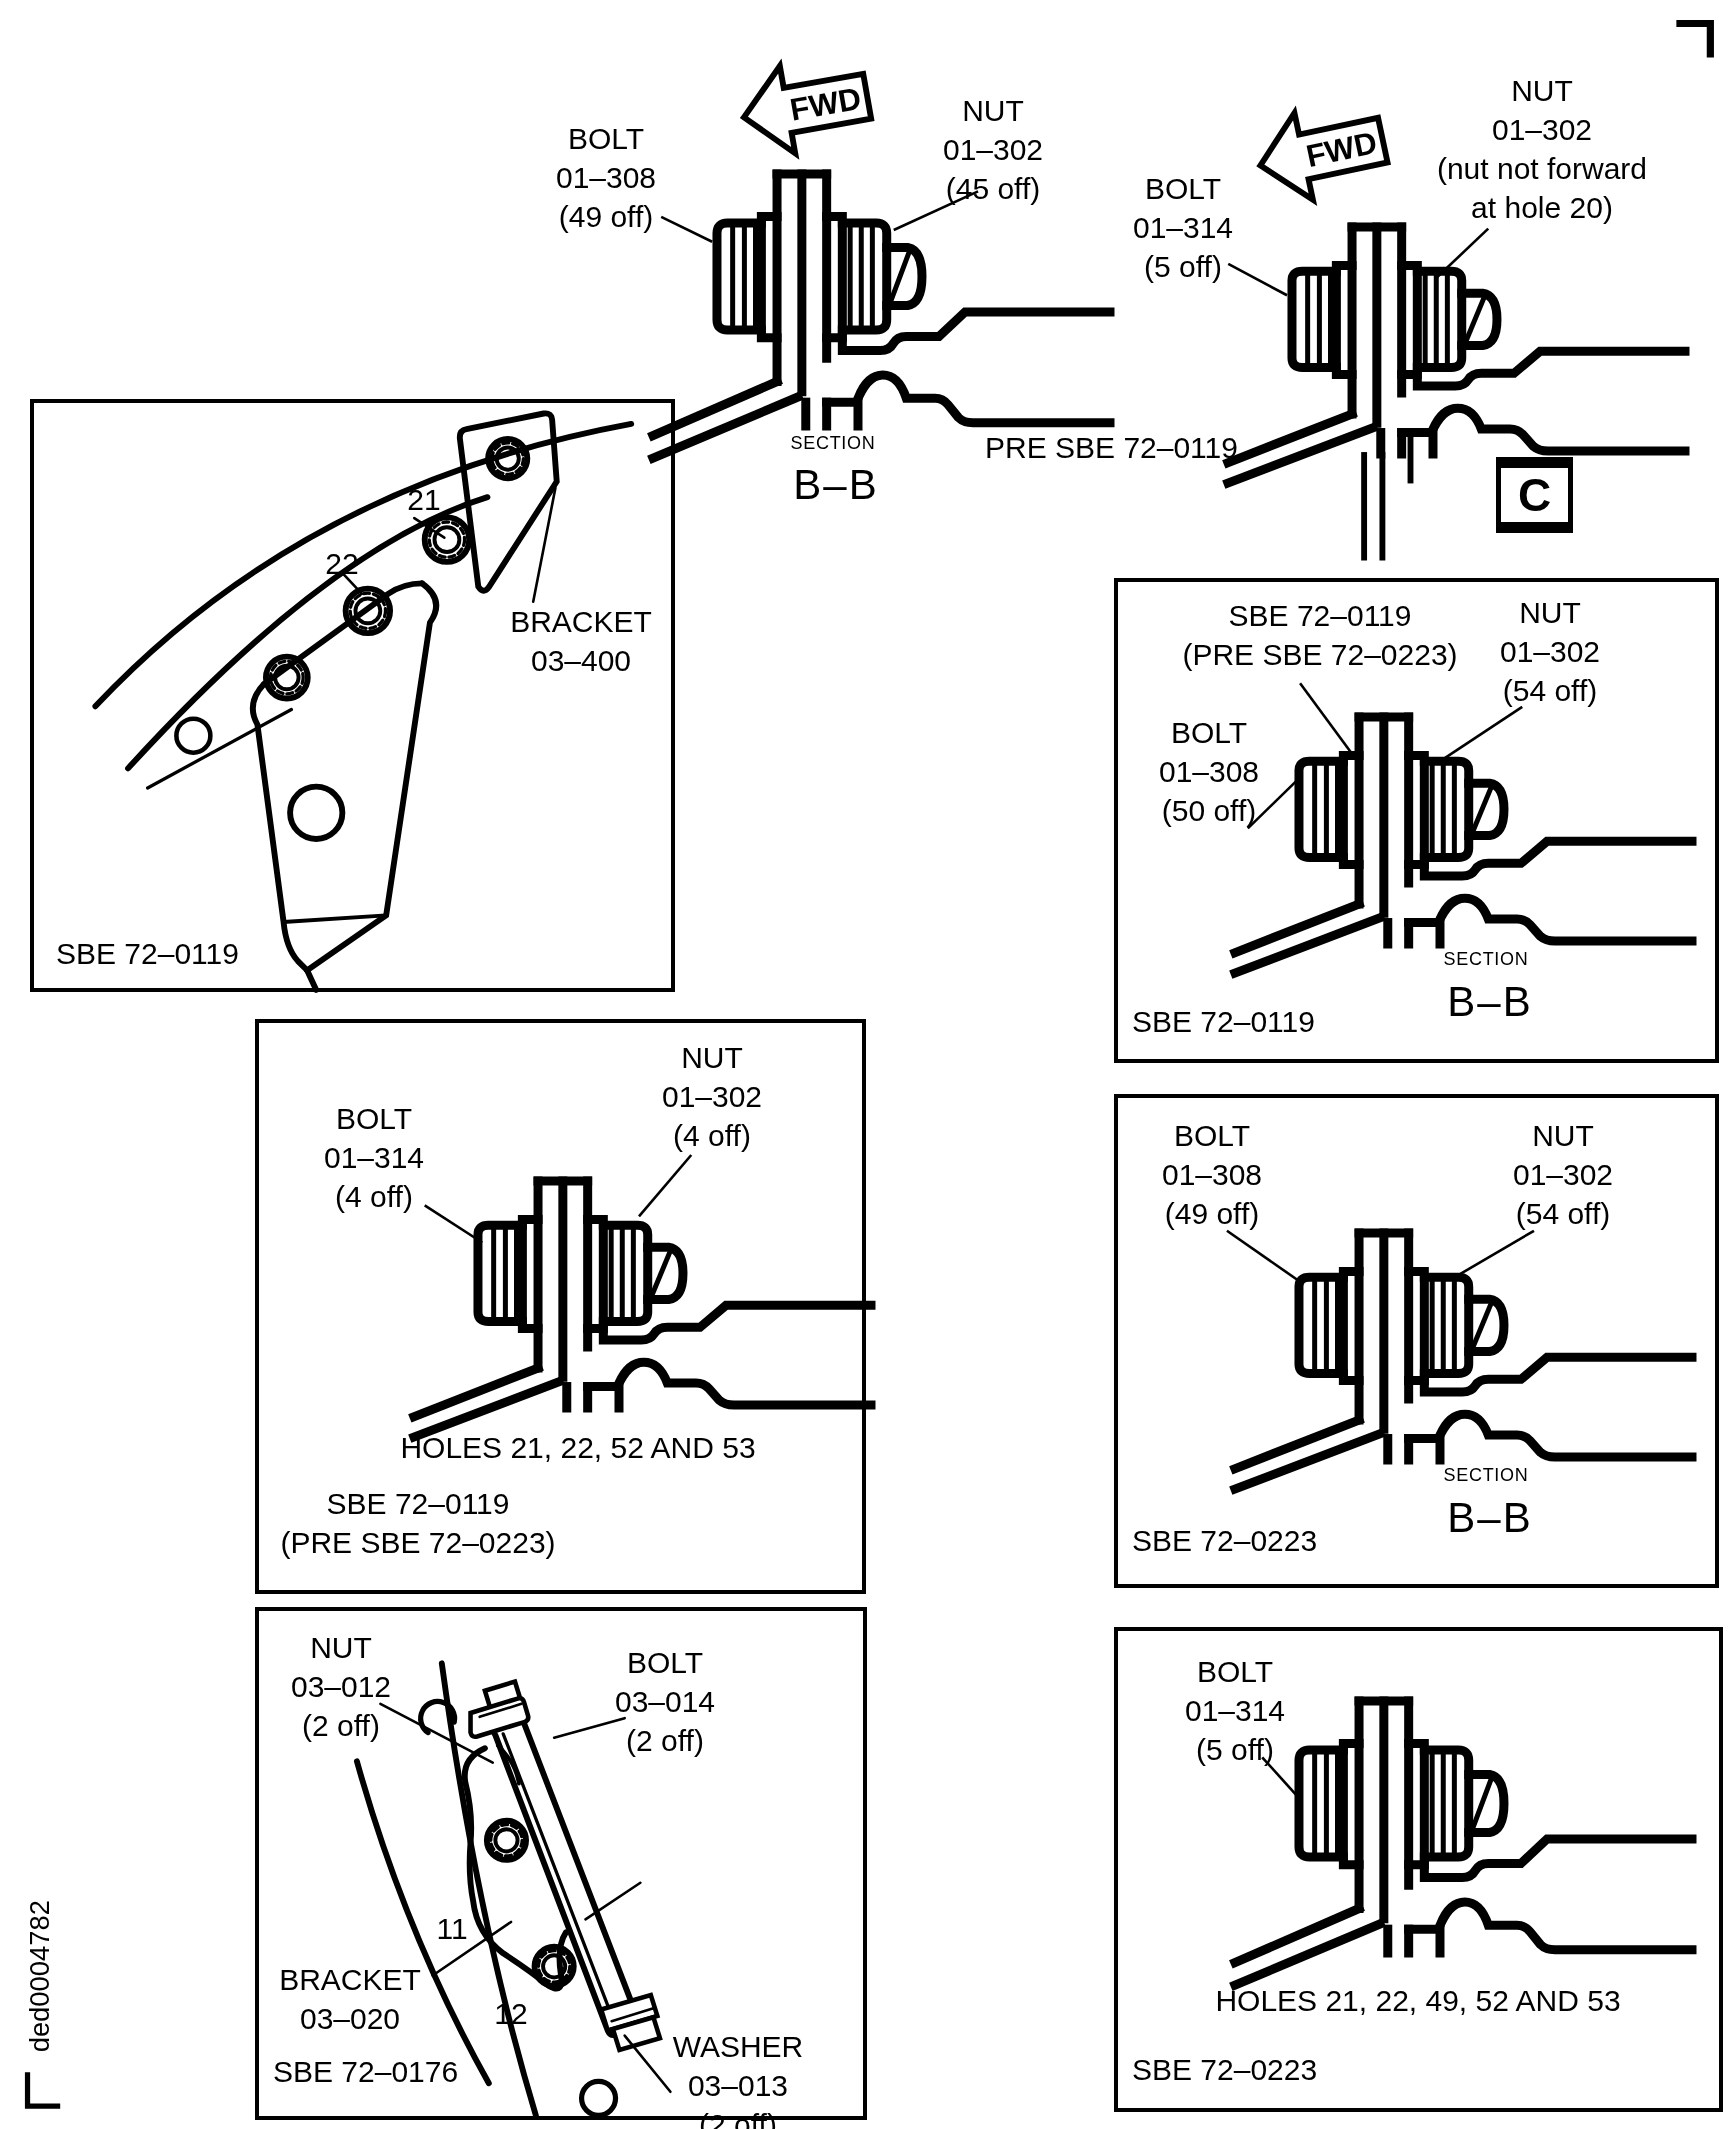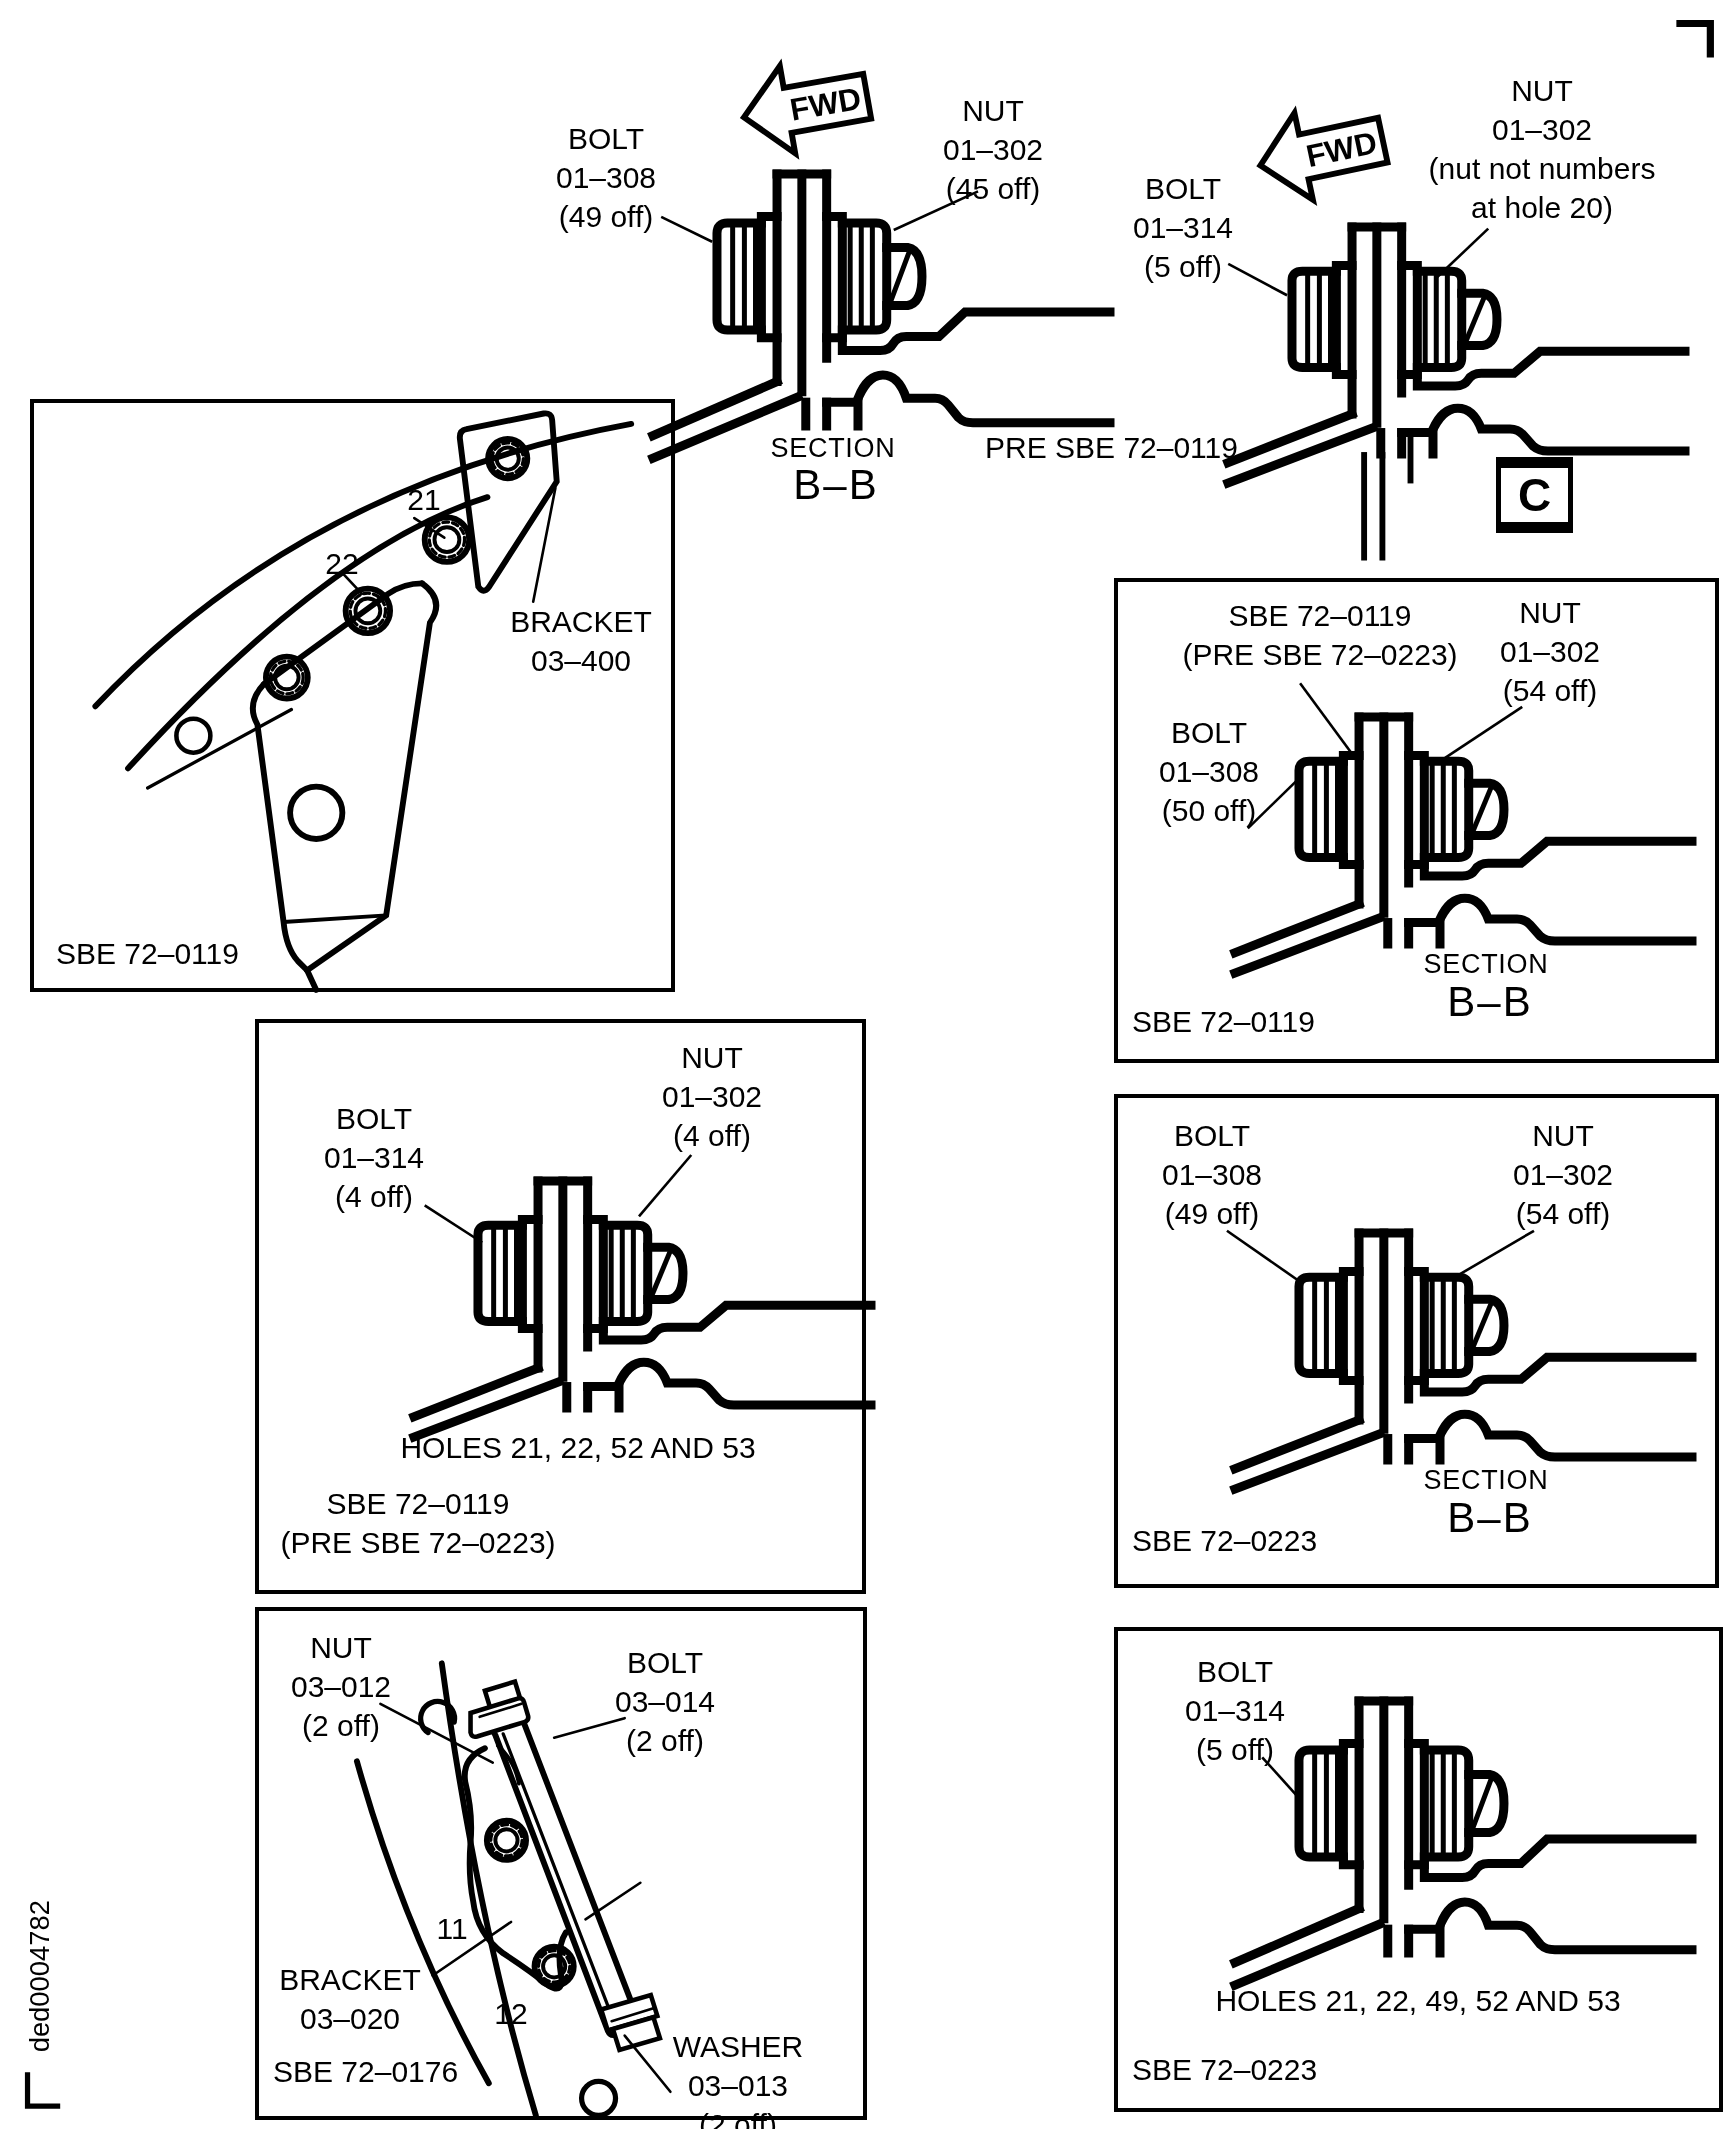"(nut not numbers" div { text: numbers -> forward }
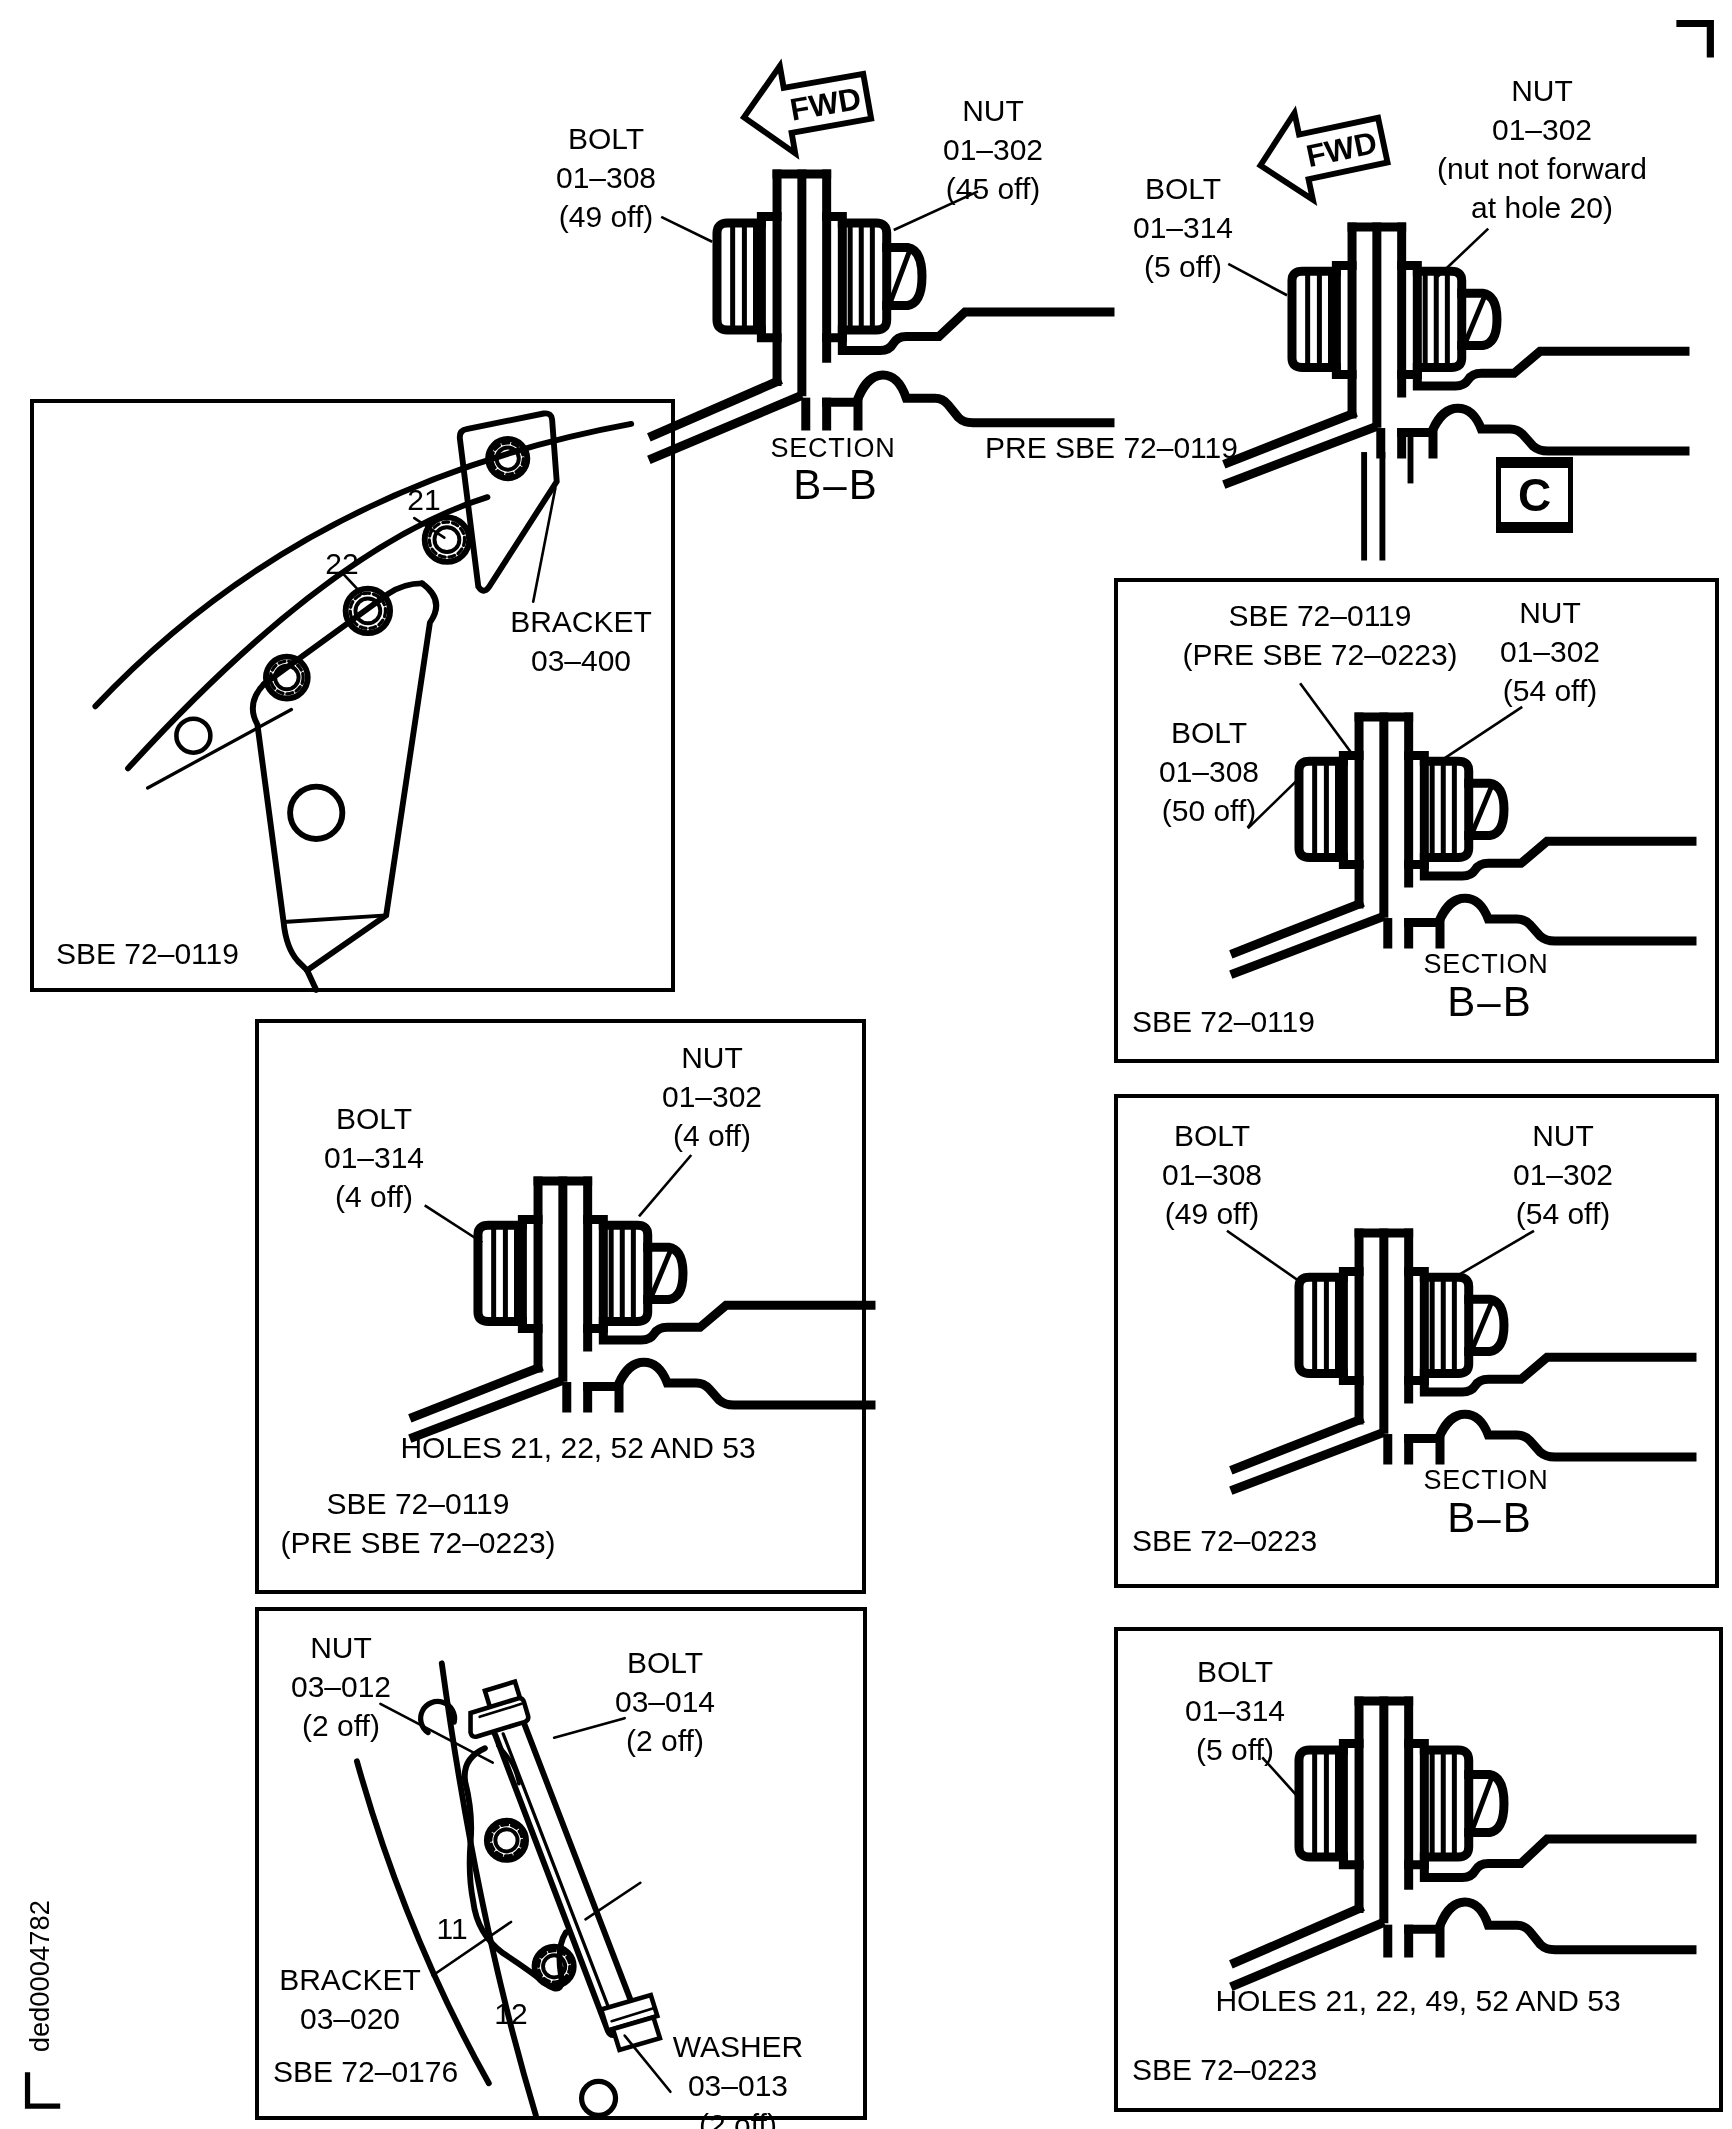"SECTION" .sec { font-size: 27px -> 18px }
